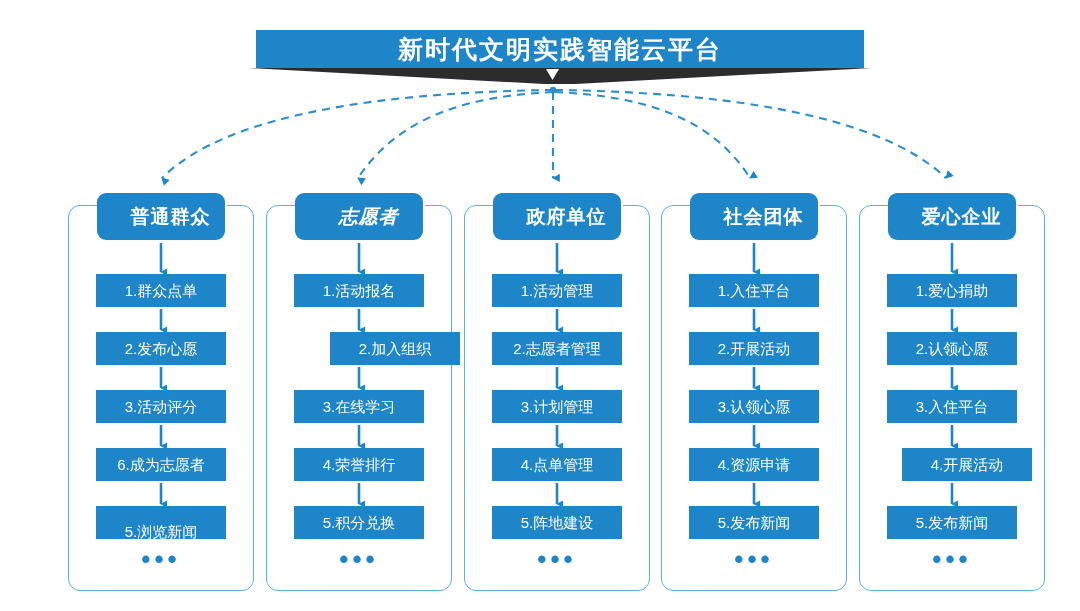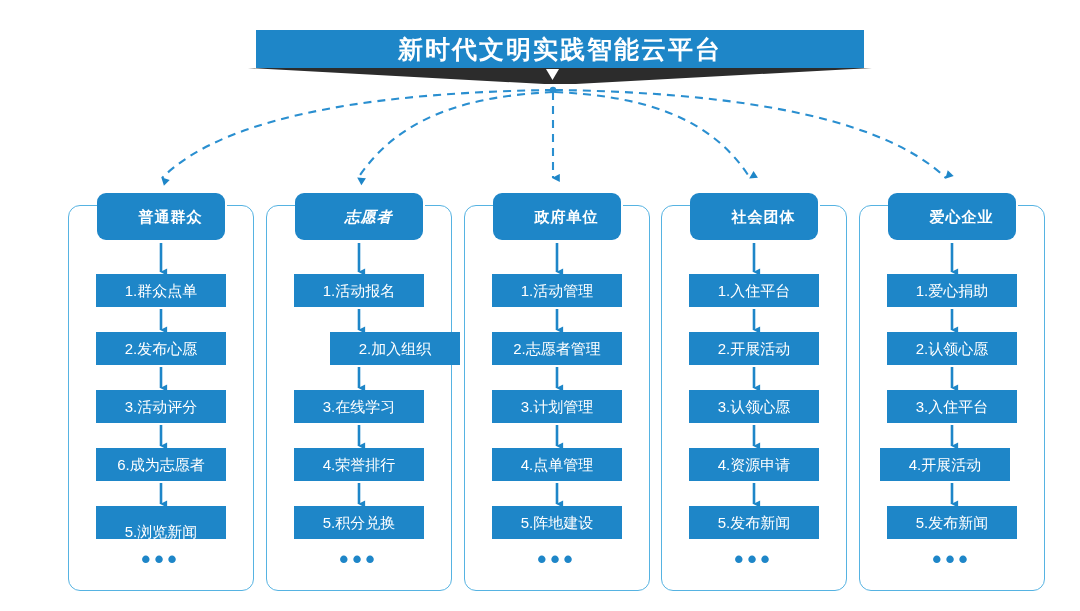"普通群众" .col-header-label { font-size: 15px -> 19px }
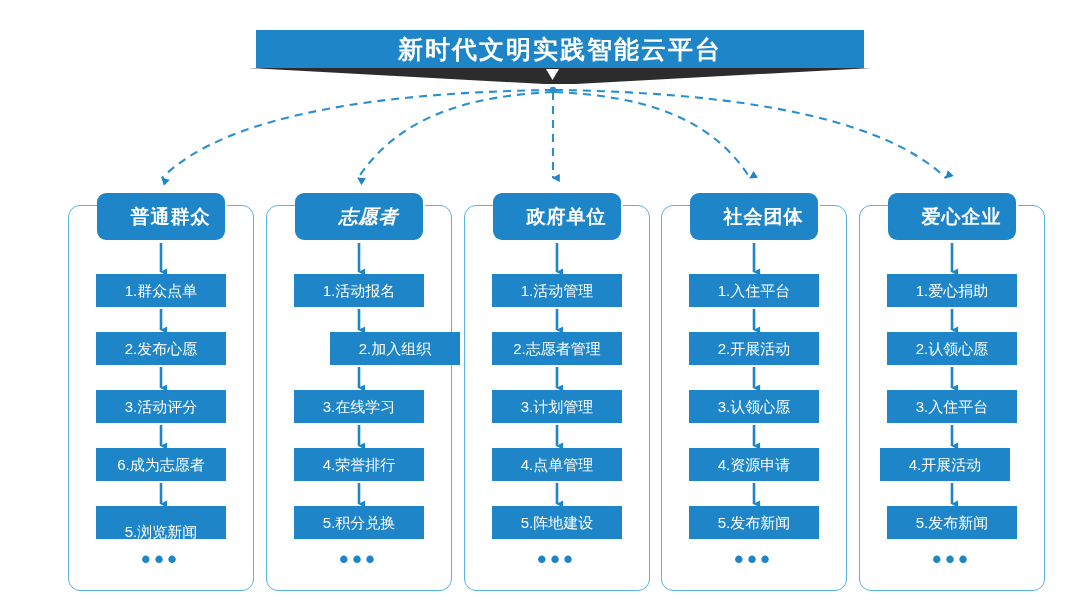"4.开展活动" div.item { left: 880px -> 902px }
